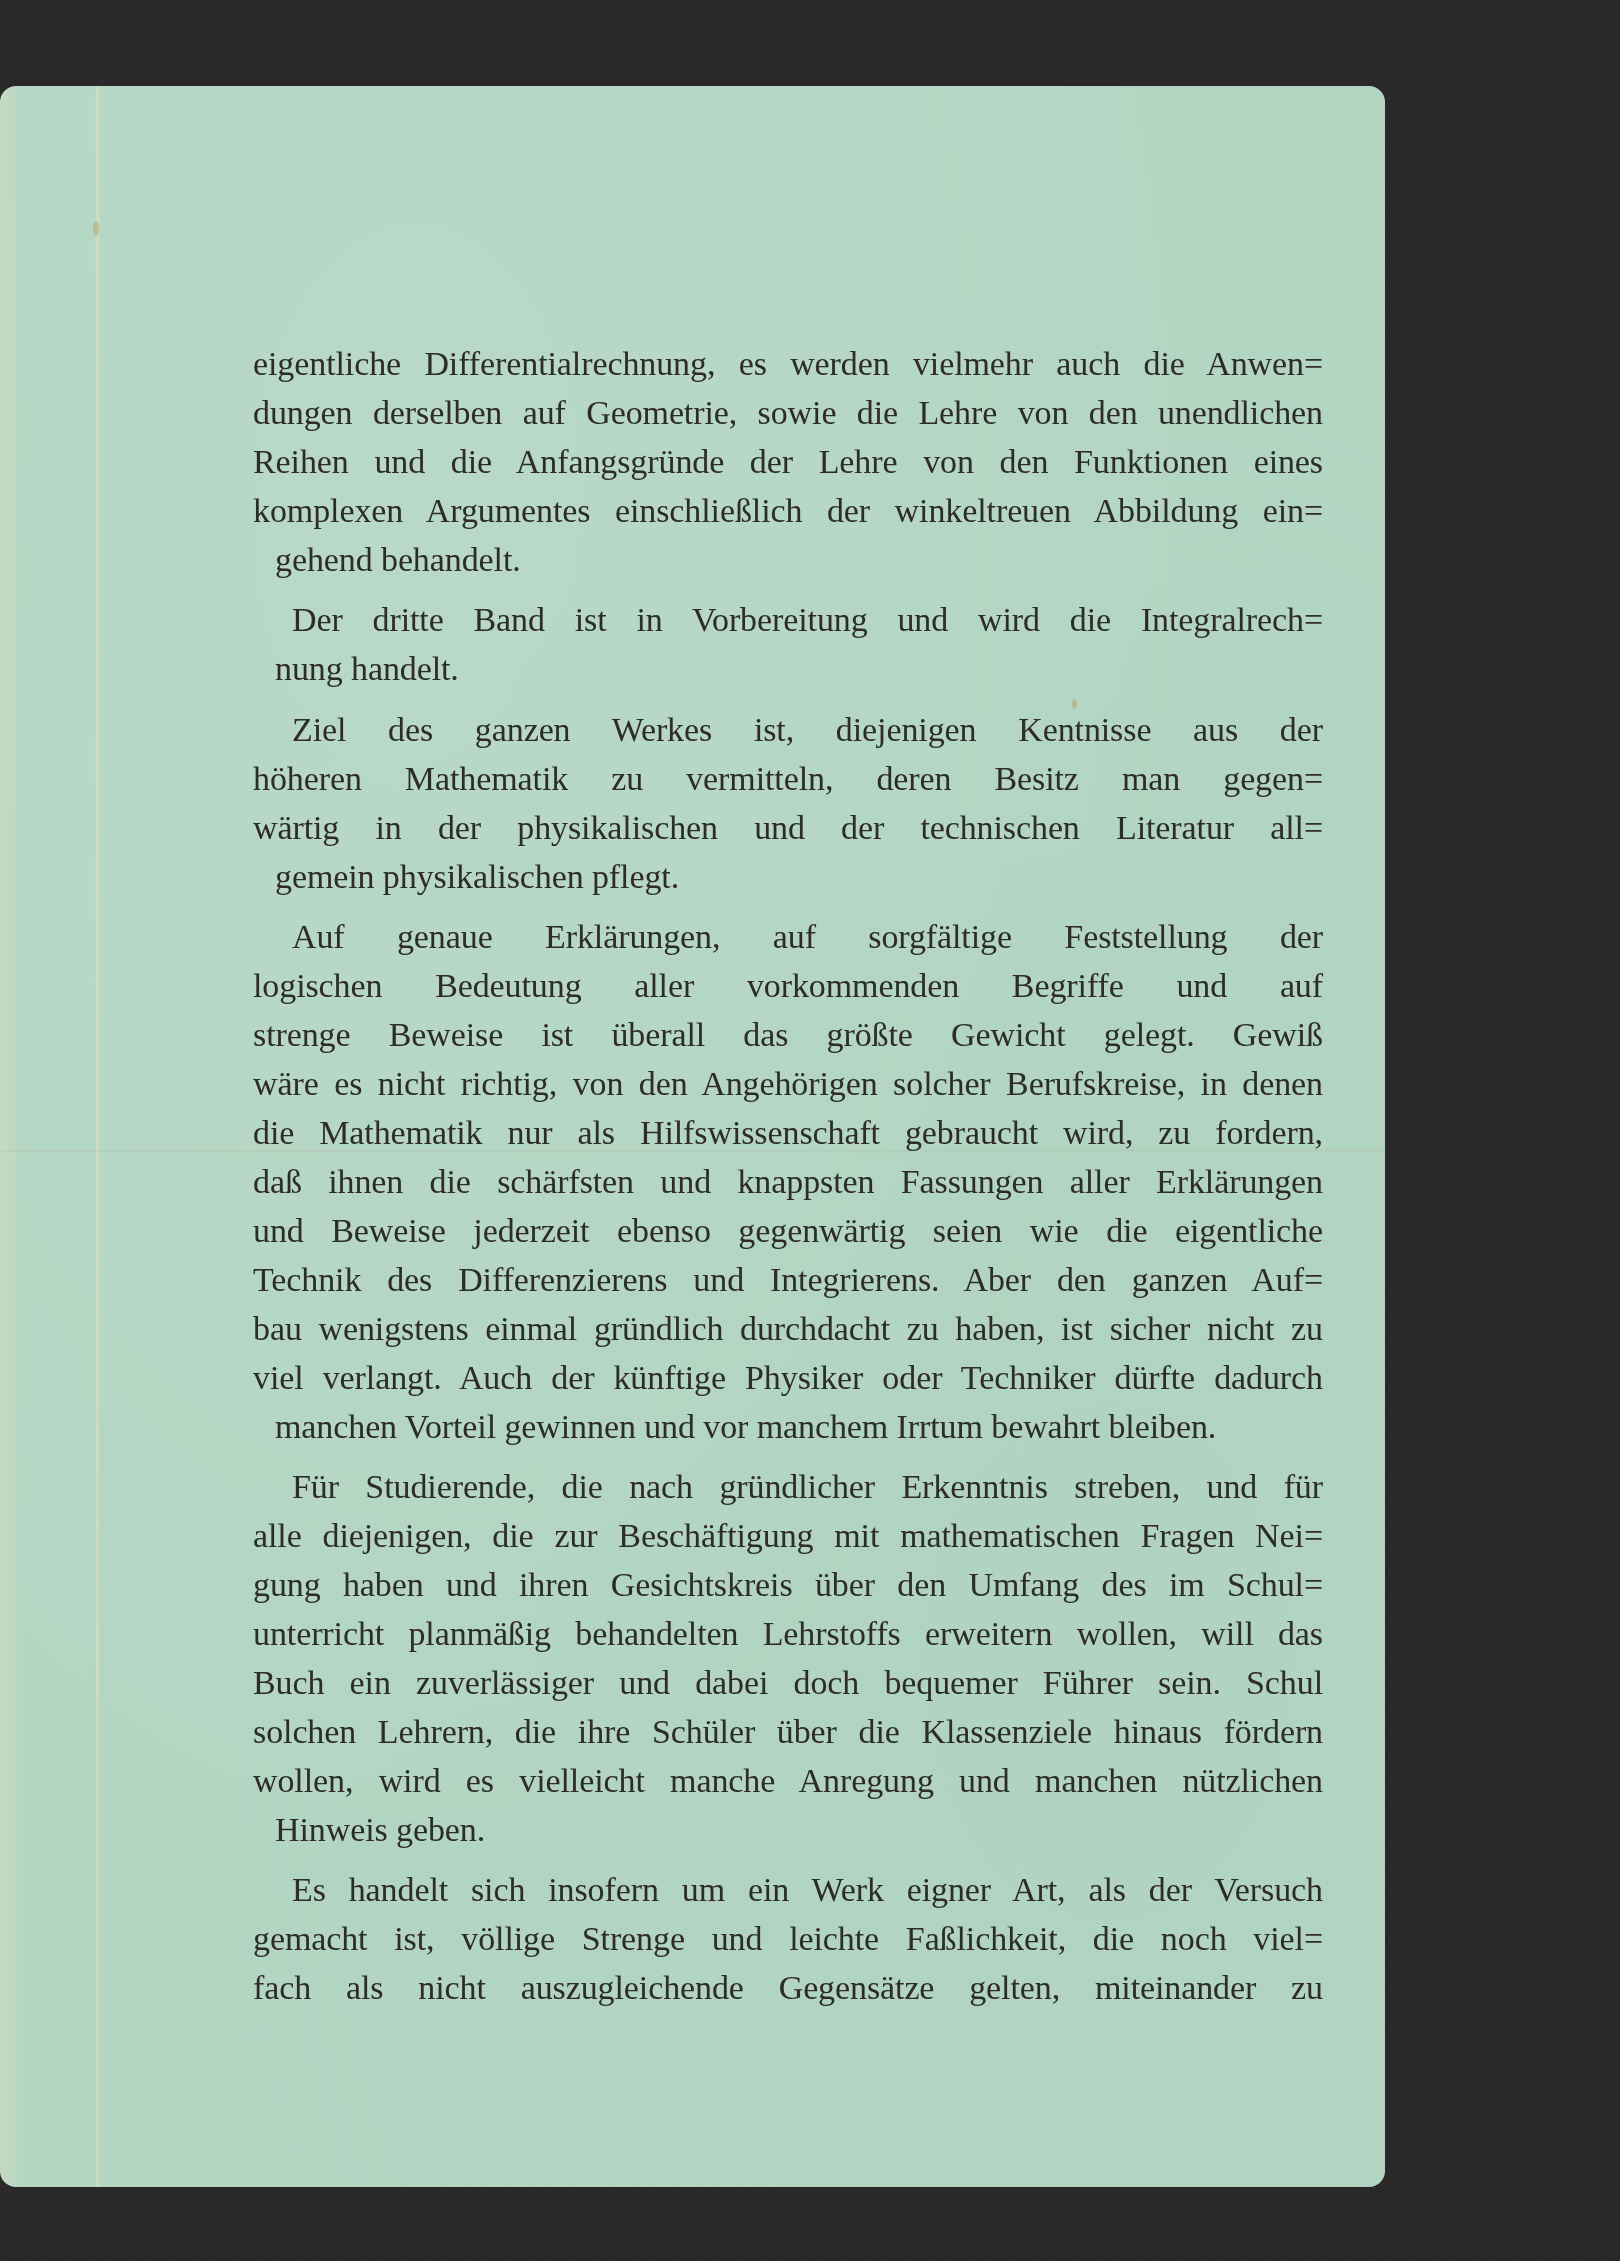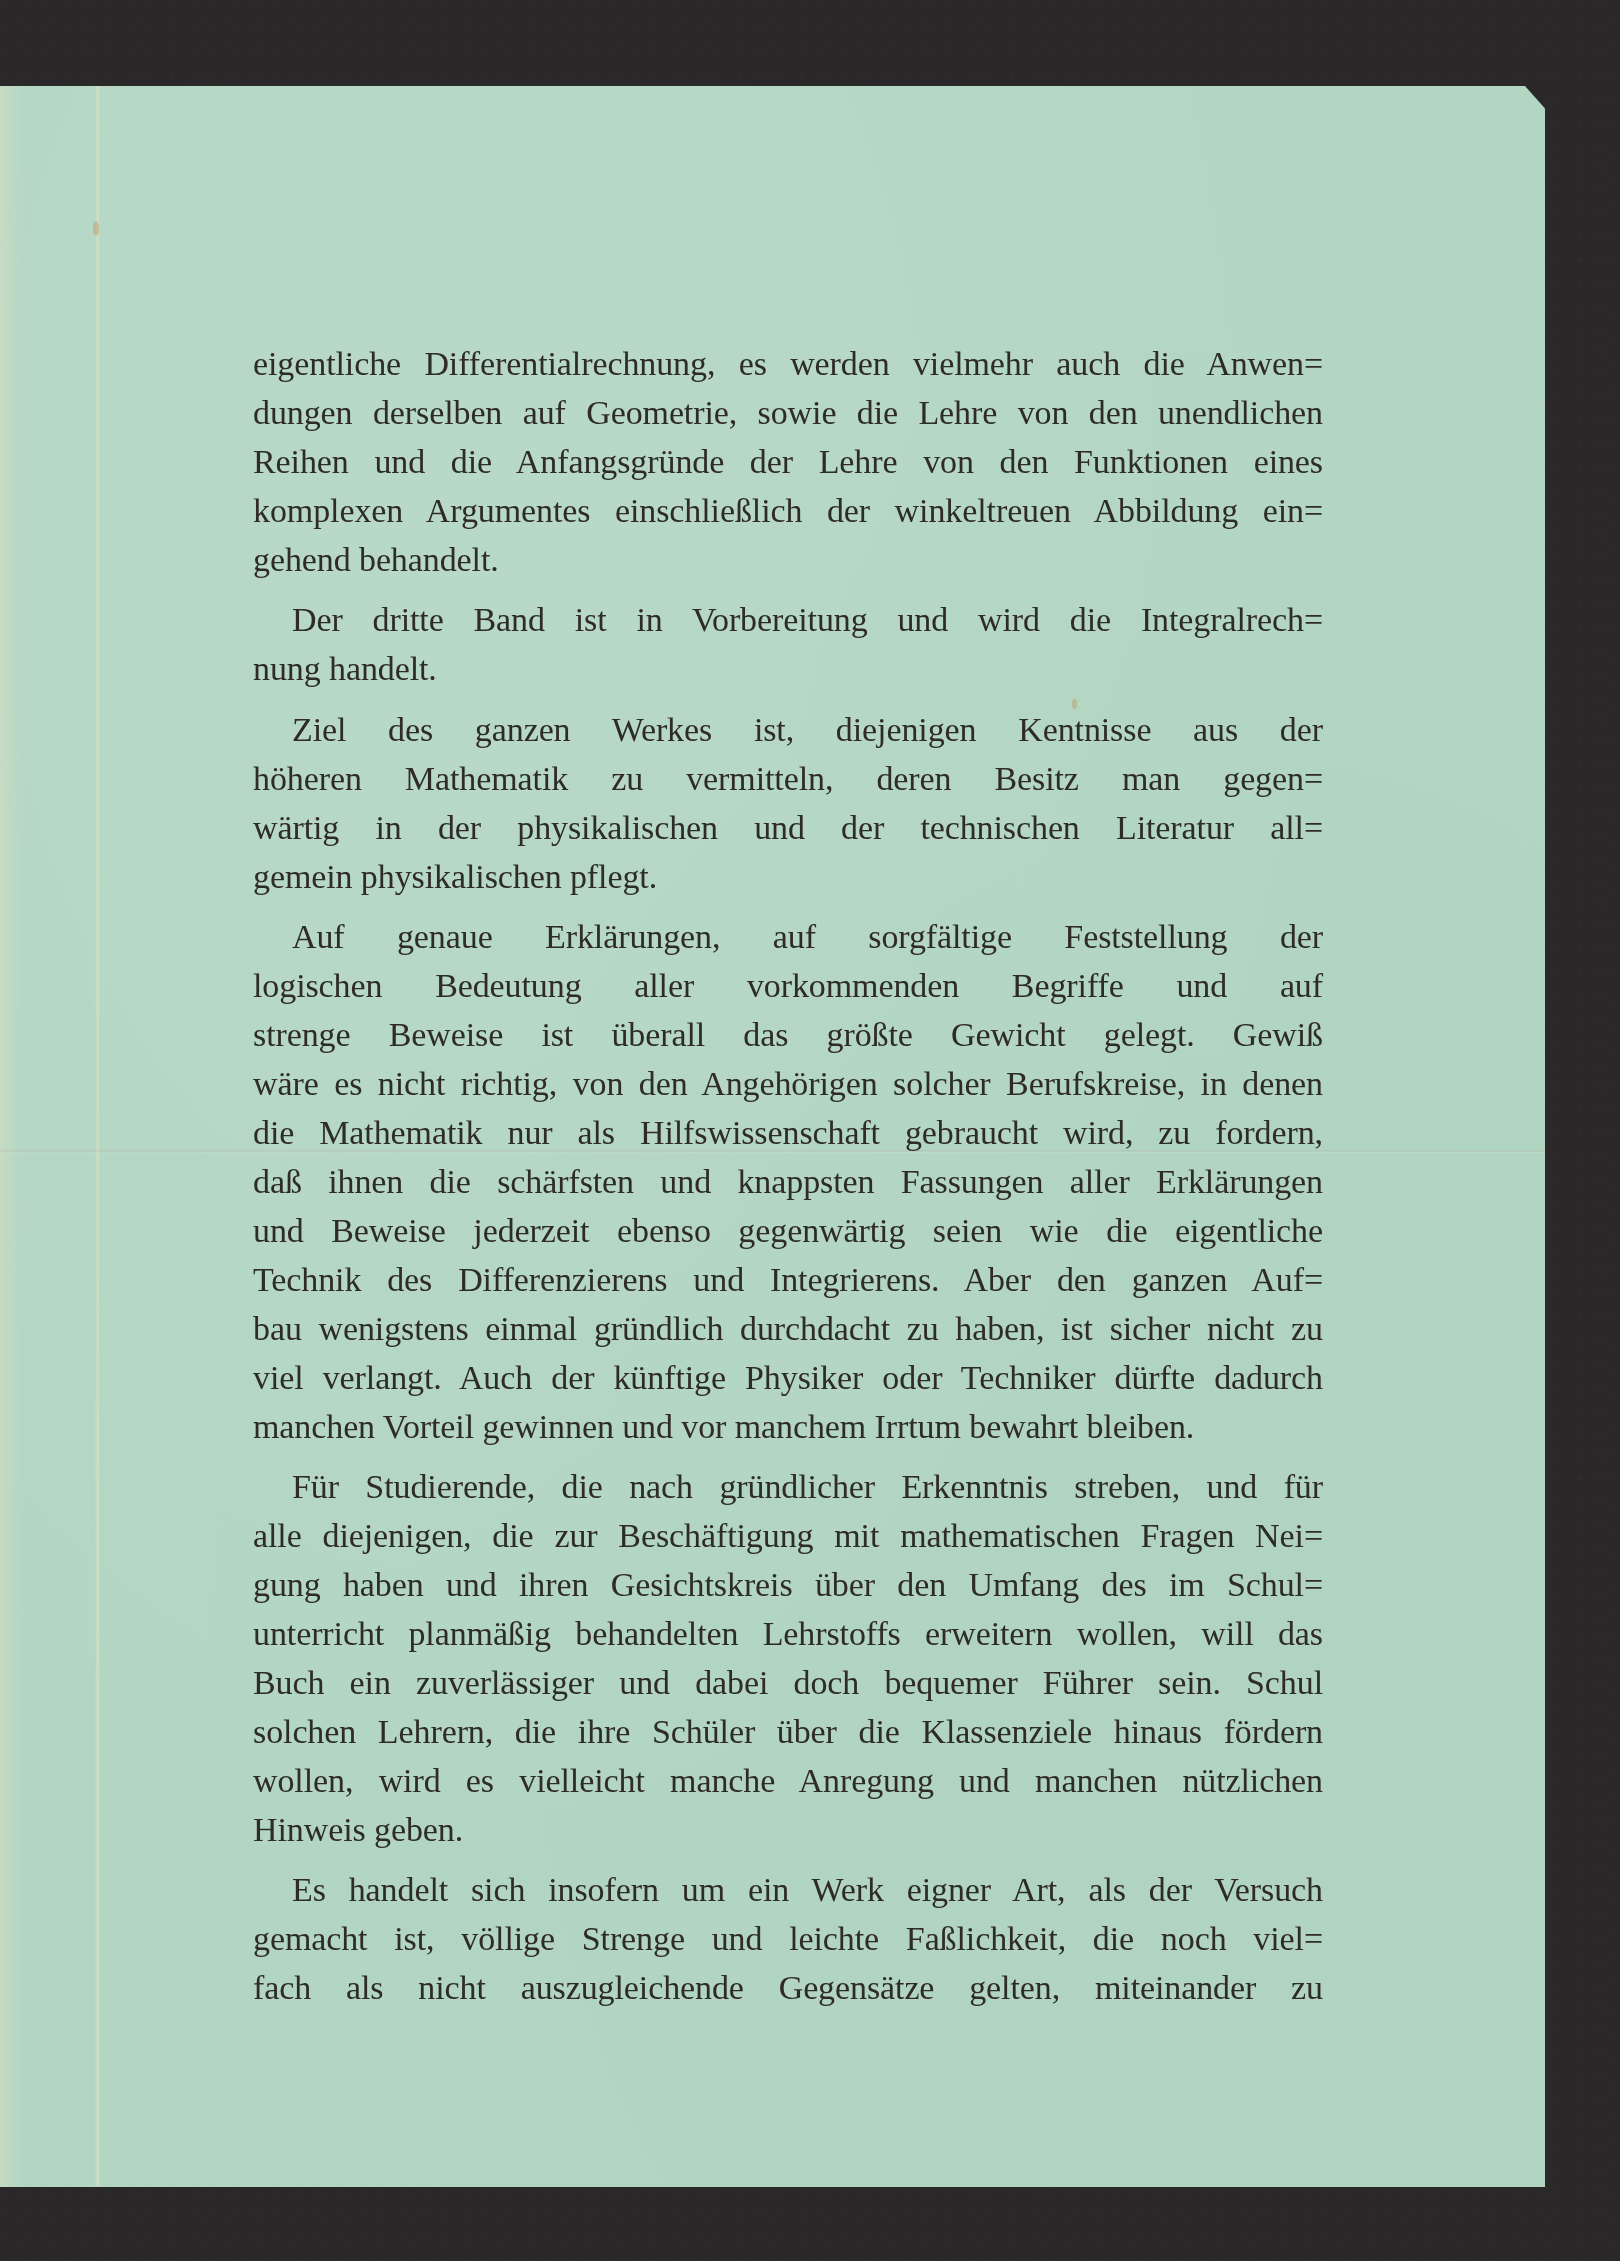"eigentliche Differentialrechnung, es" .sheet { border-radius: none -> 16px; width: 1545px -> 1385px }
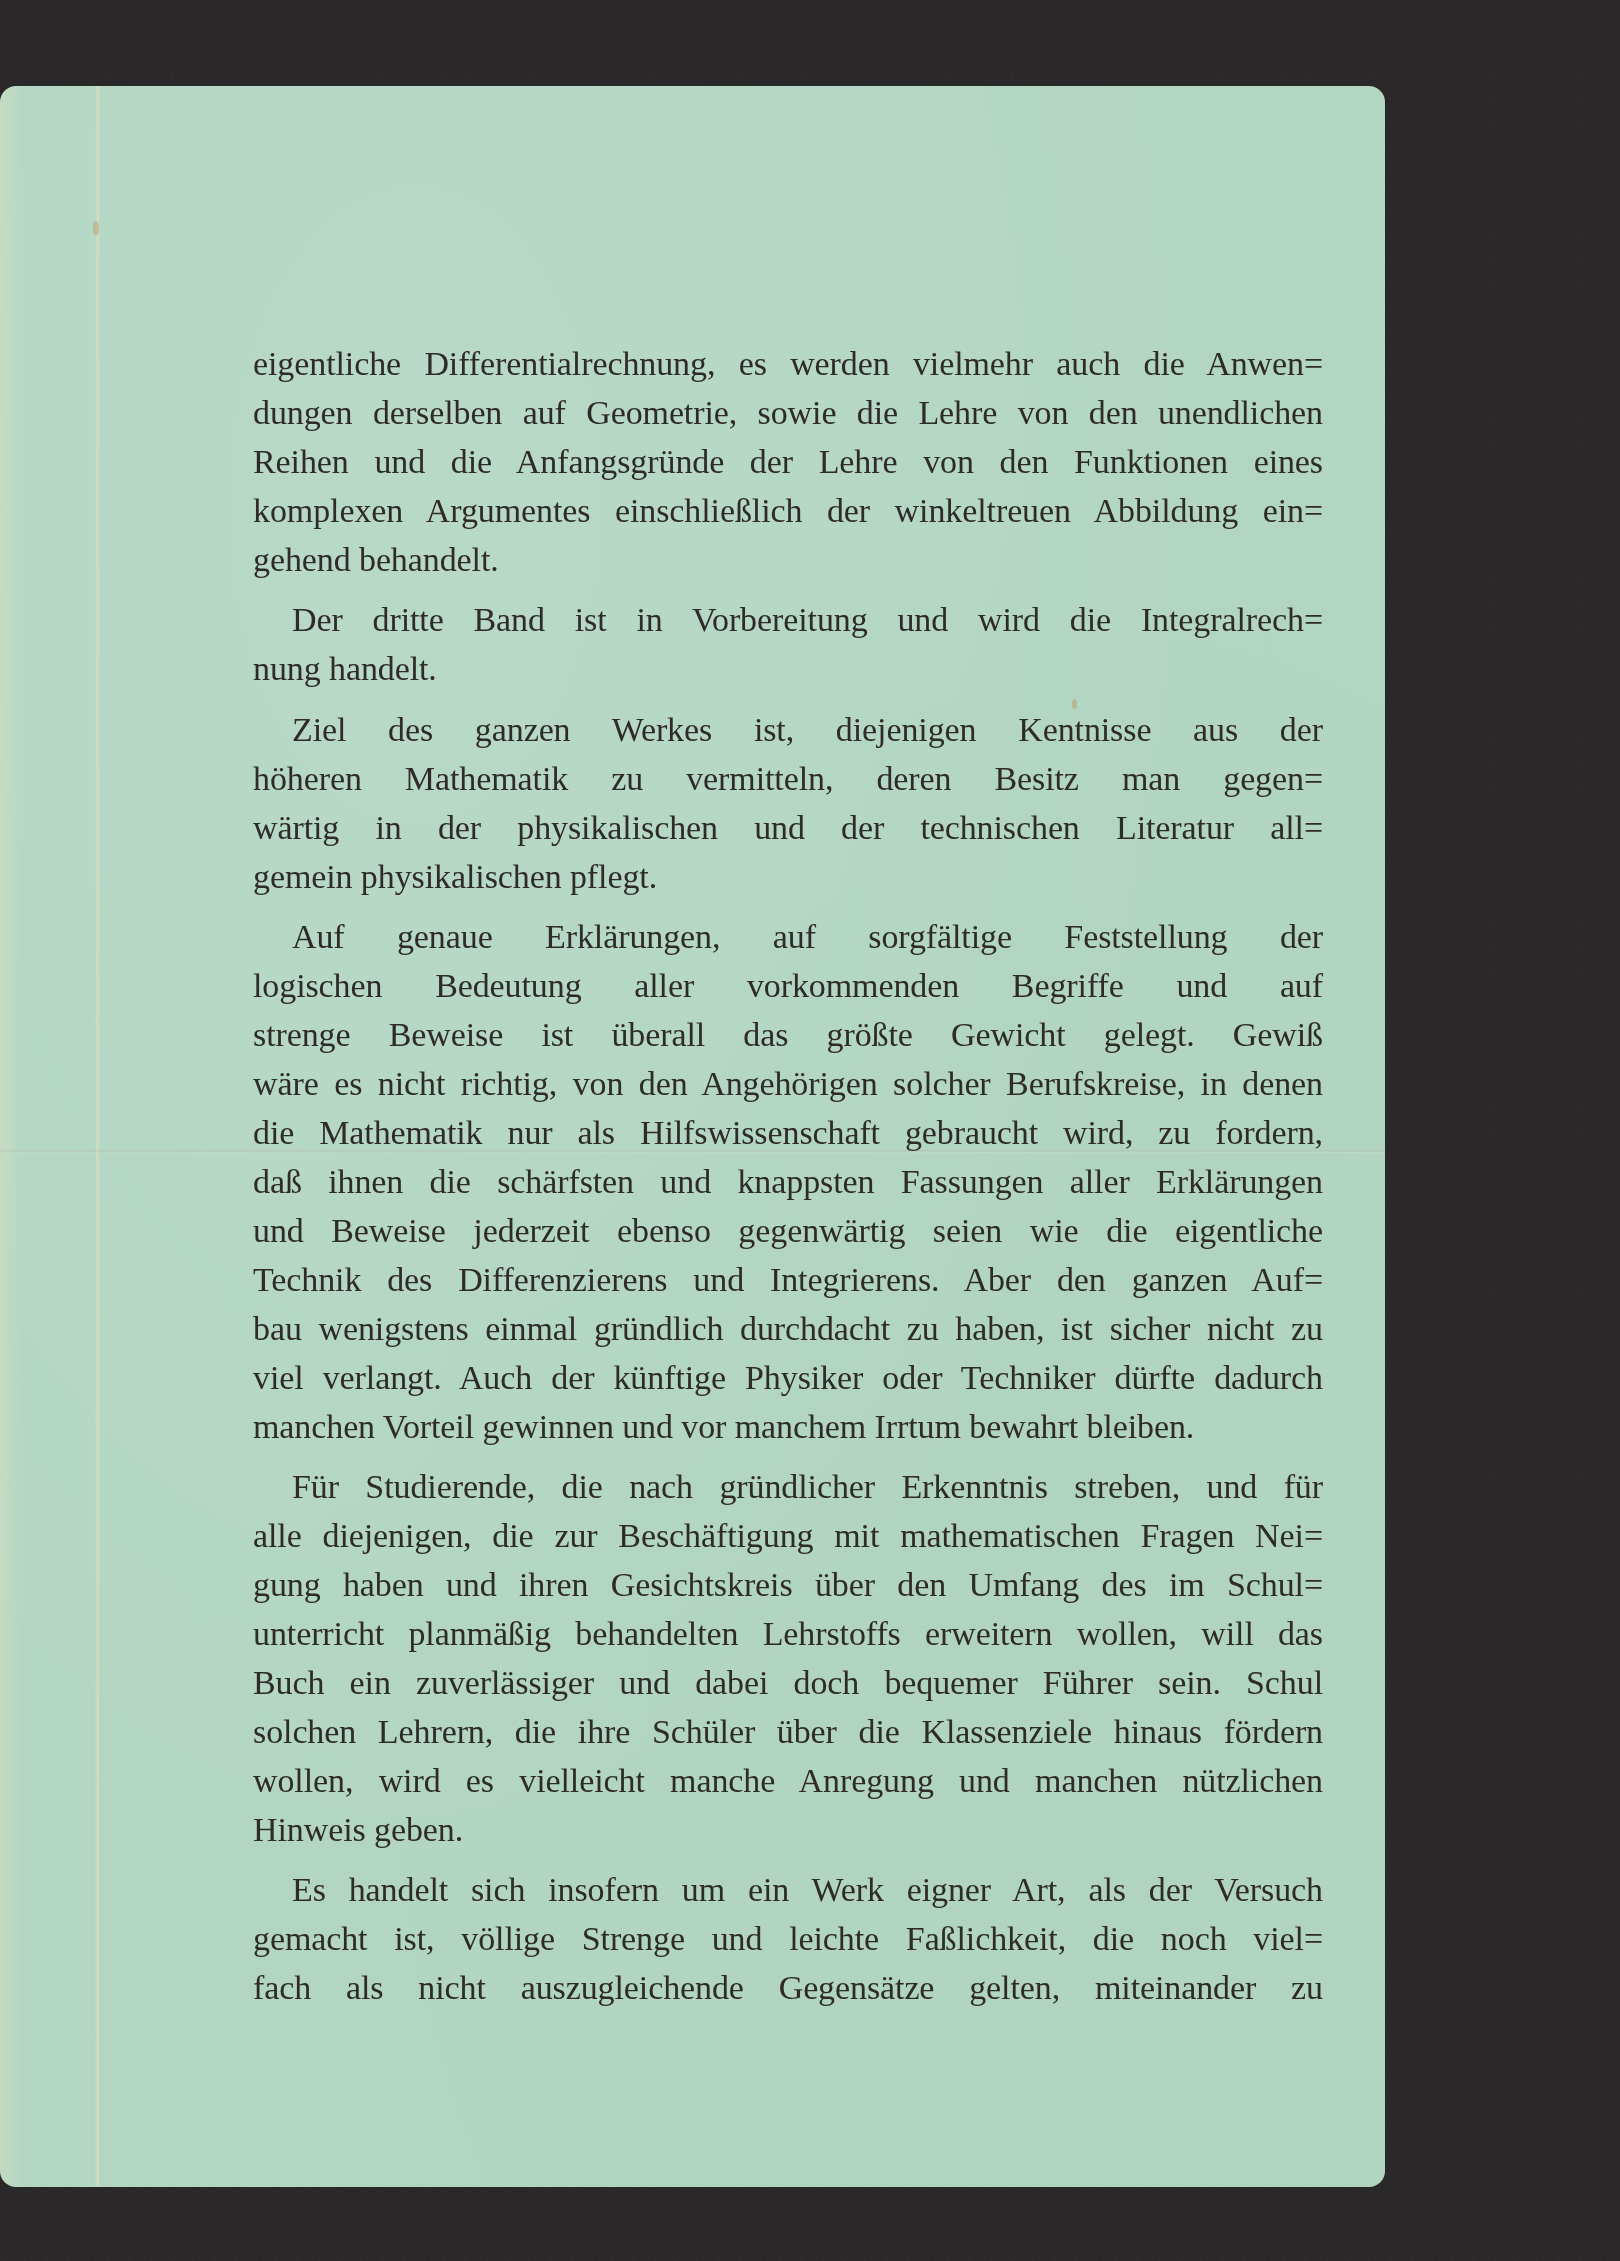"gehend behandelt." .line.last { margin-left: none -> 22px }
